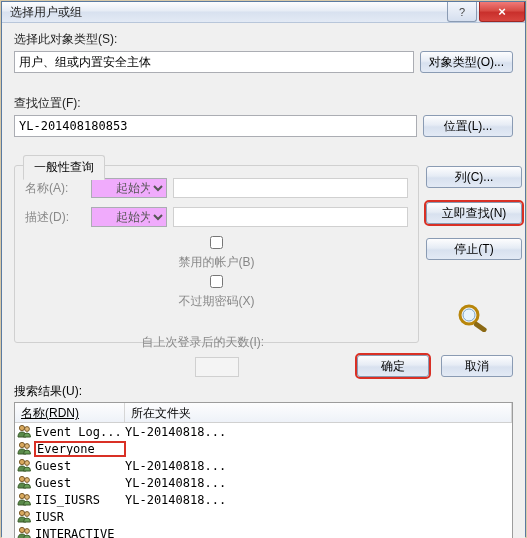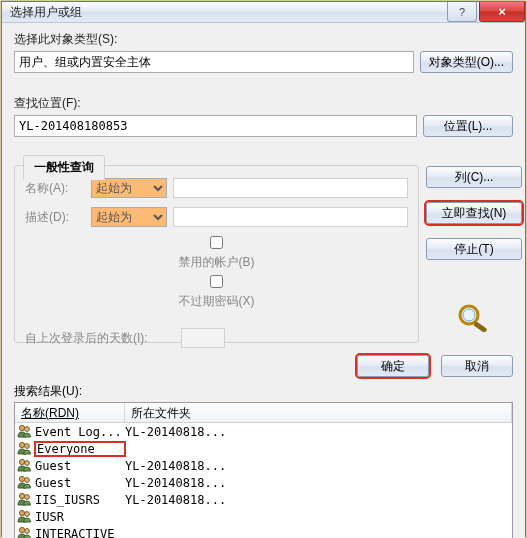"一般性查询" .groupbox-tabs { font-weight: bold -> none }
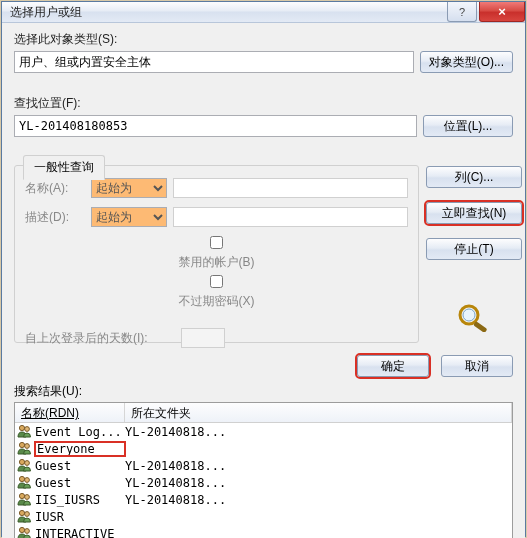"起始为" .criteria-select { background: #fdba74 -> #f0abfc; padding-left: 0 -> 20px }
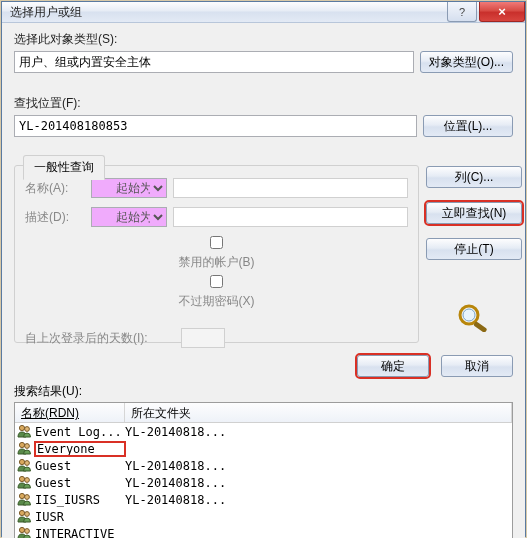"自上次登录后的天数(I):" div.criteria-row { flex-direction: none -> column; margin-top: 18px -> 24px }
